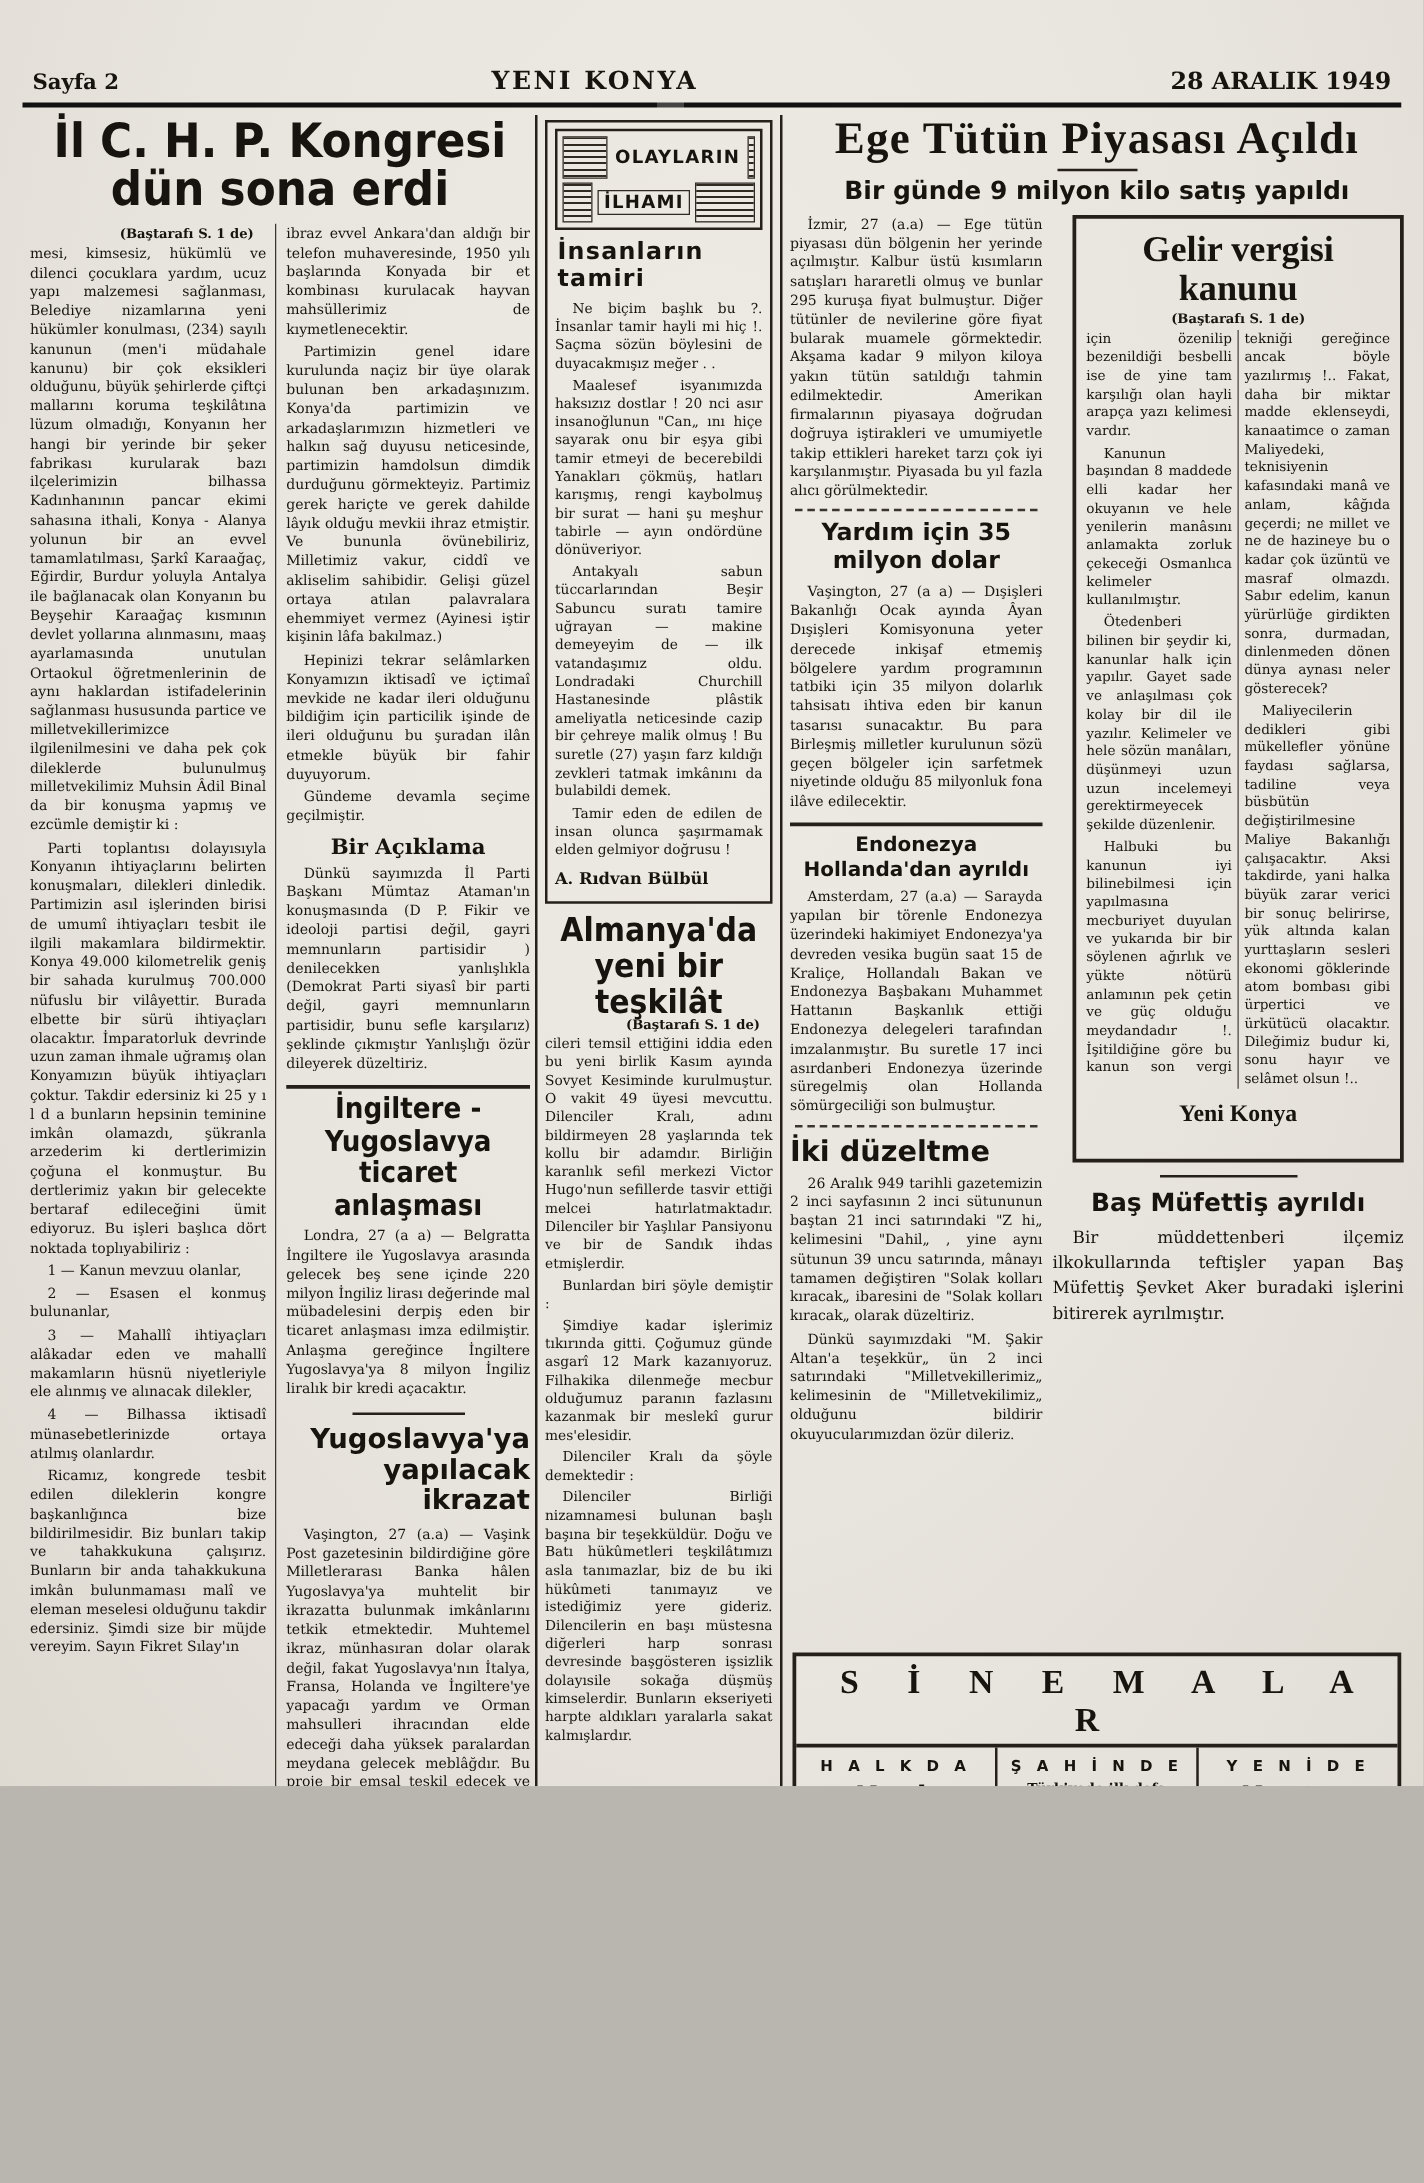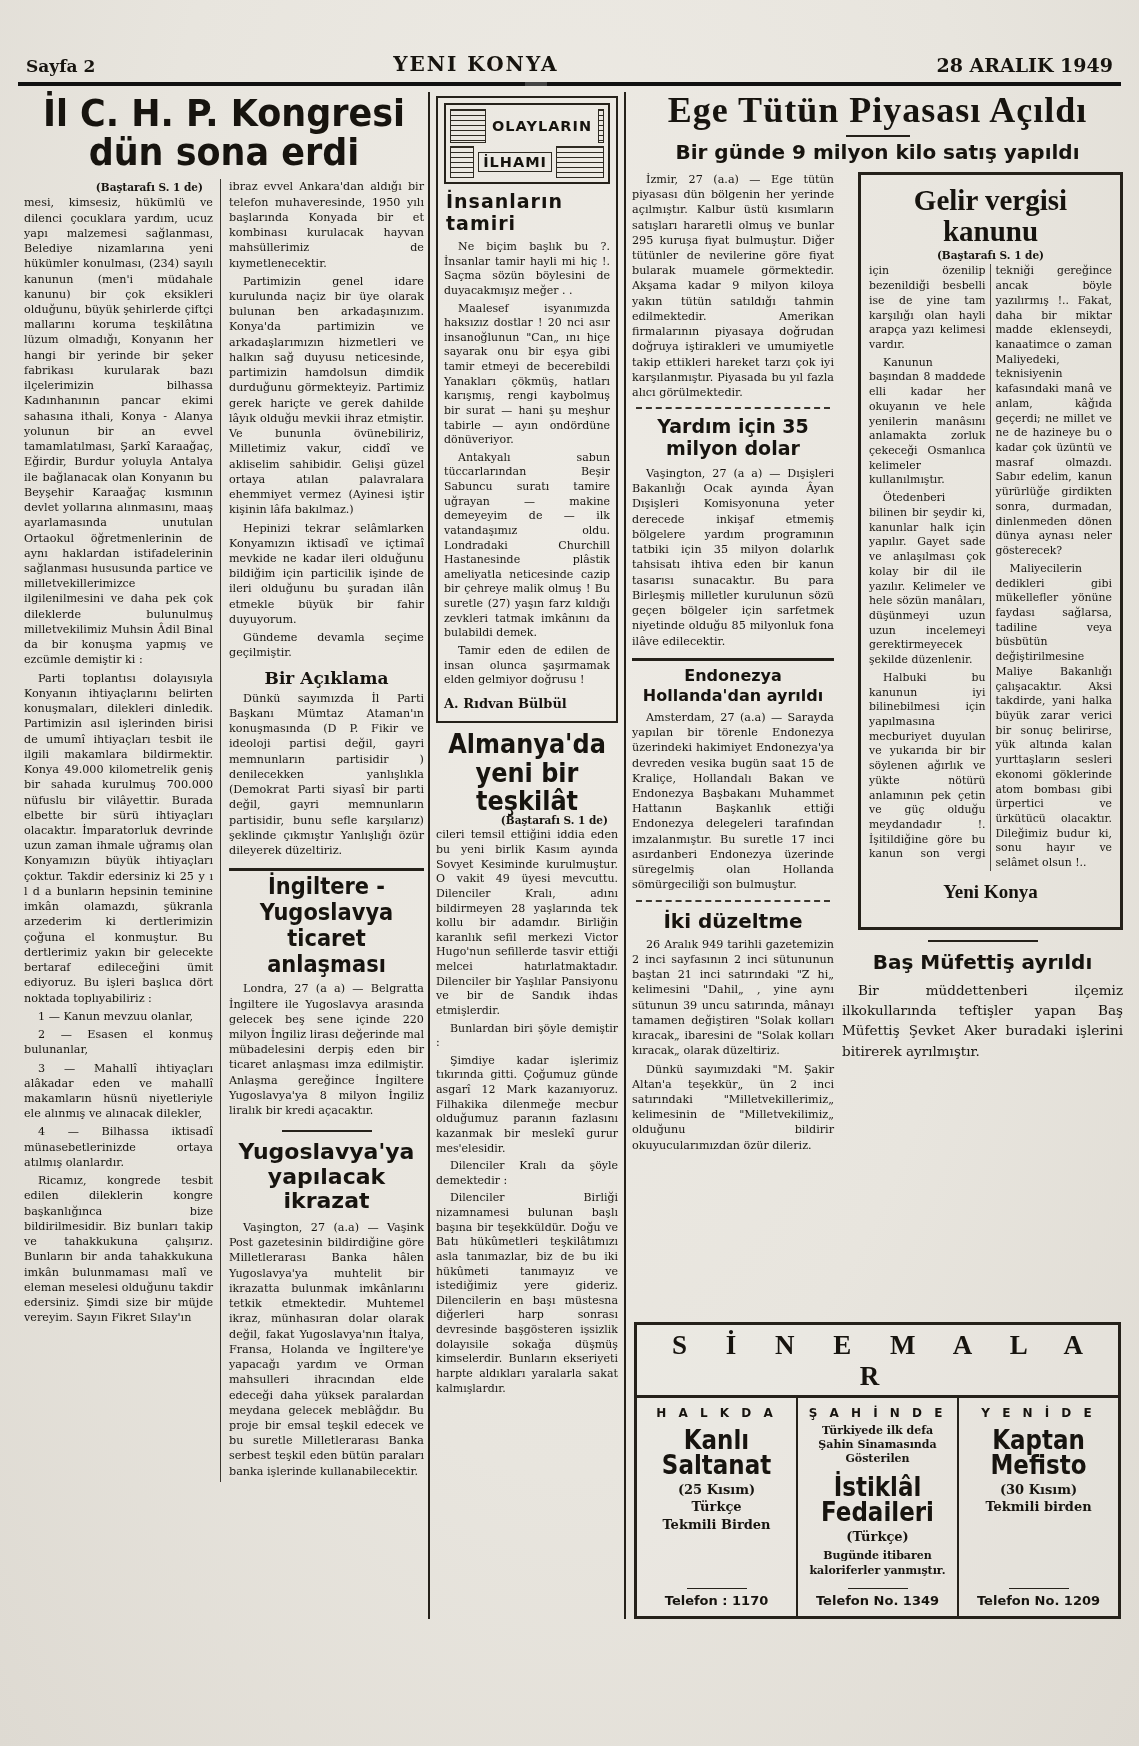"Sayfa 2" .page { height: 1746px -> 1429px }
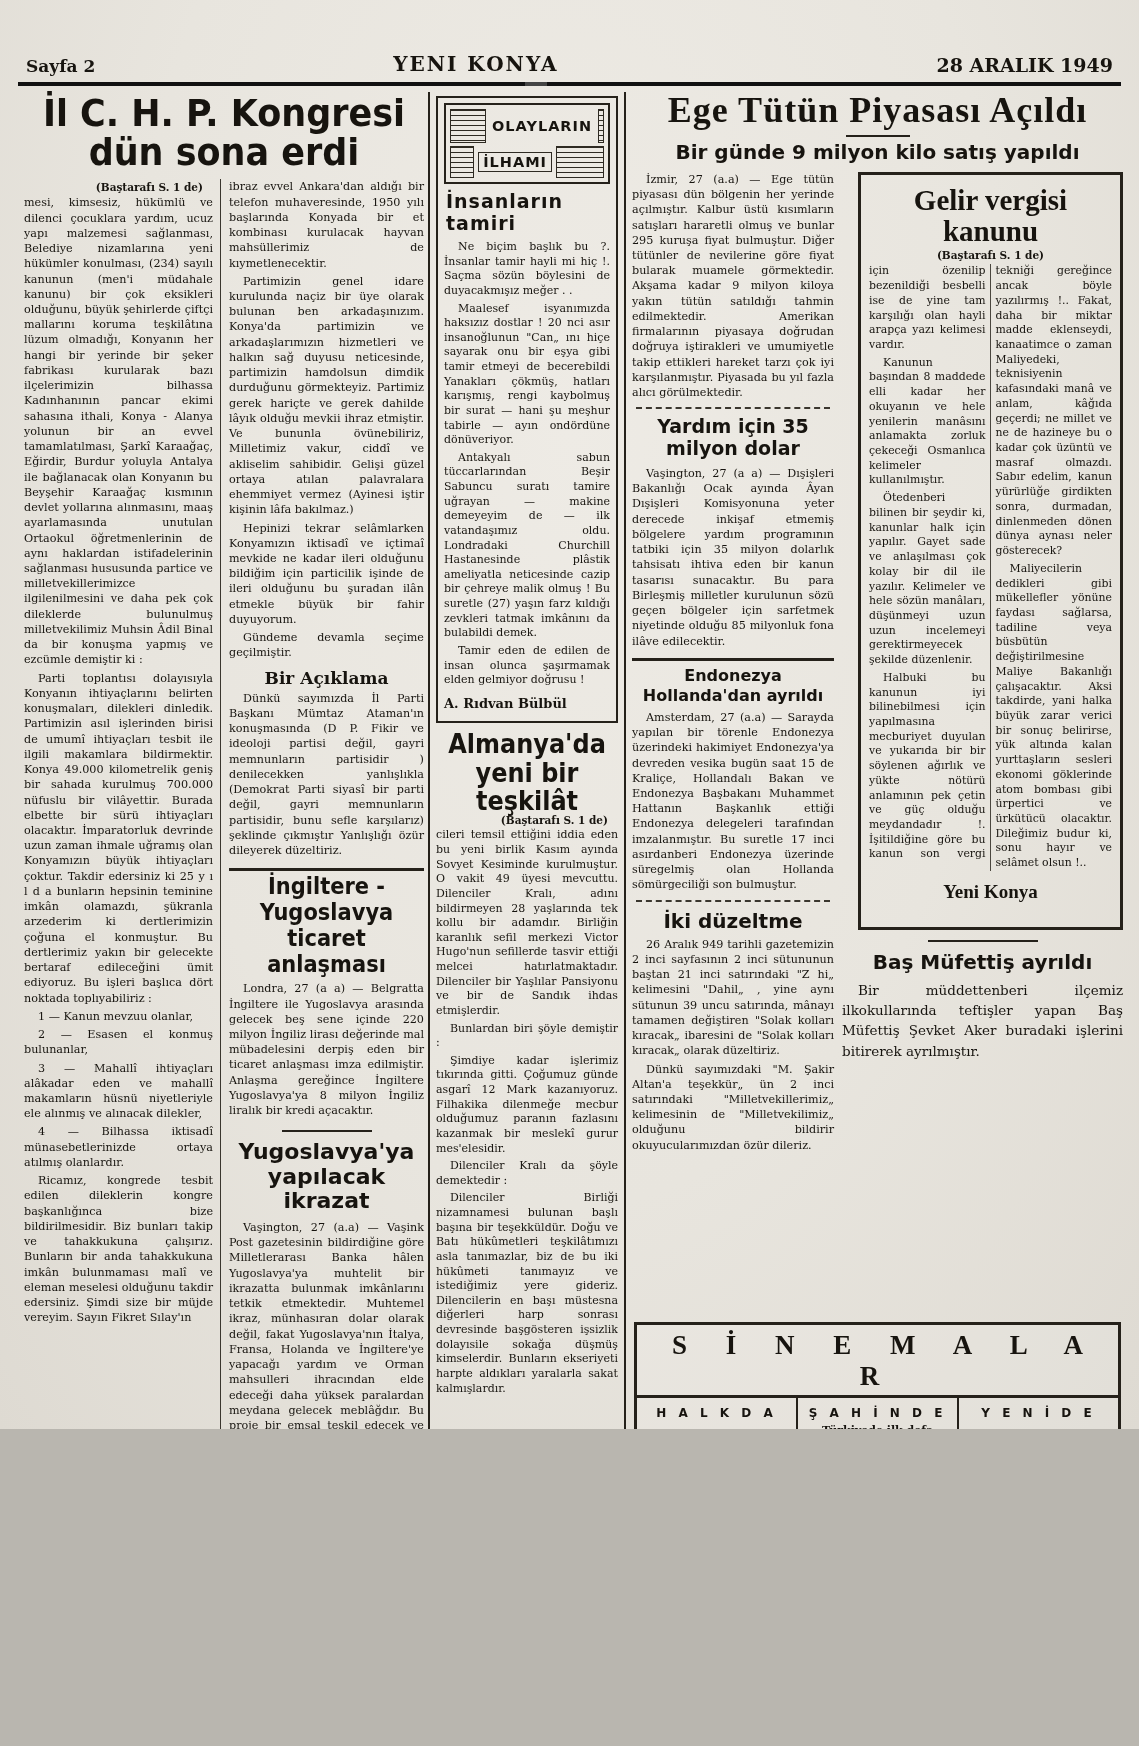"İki düzeltme" .duzelt-title { font-size: 20px -> 23px; text-align: center -> left }
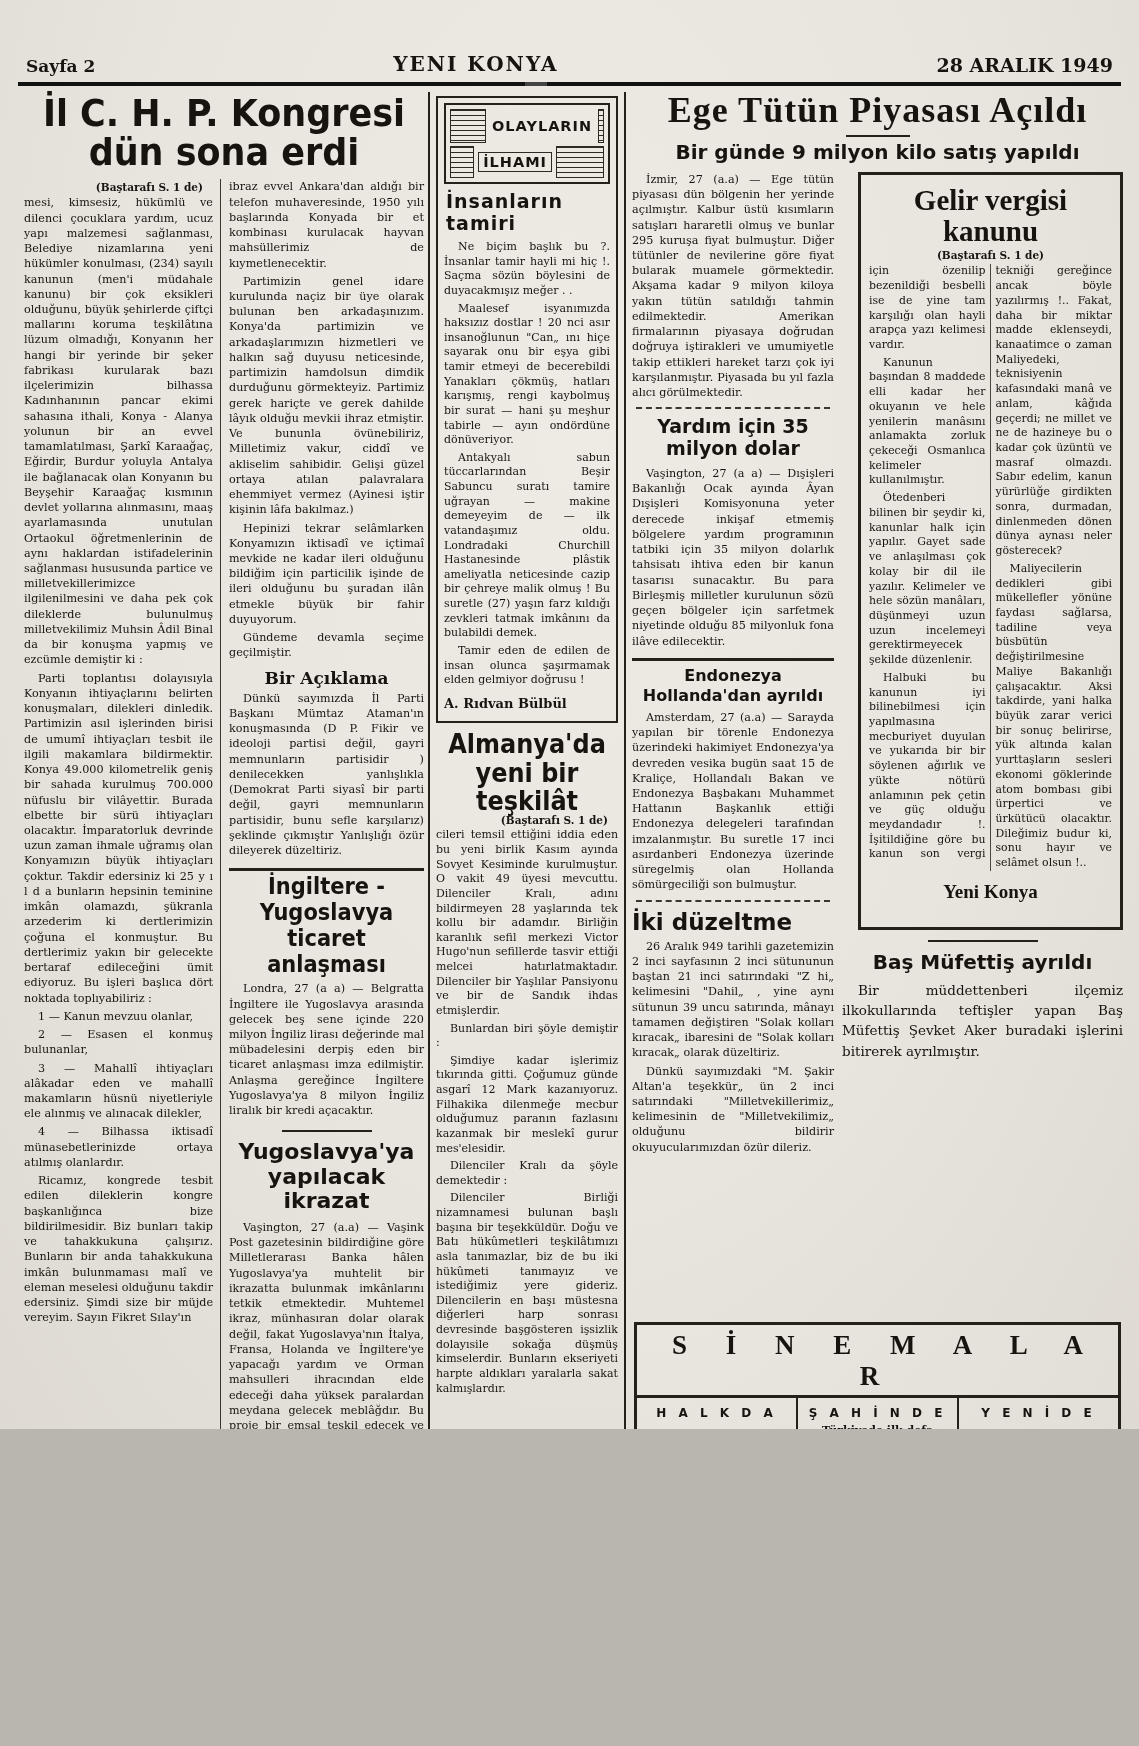"Yugoslavya'ya yapılacak ikrazat" .yugo-title { text-align: center -> right }
